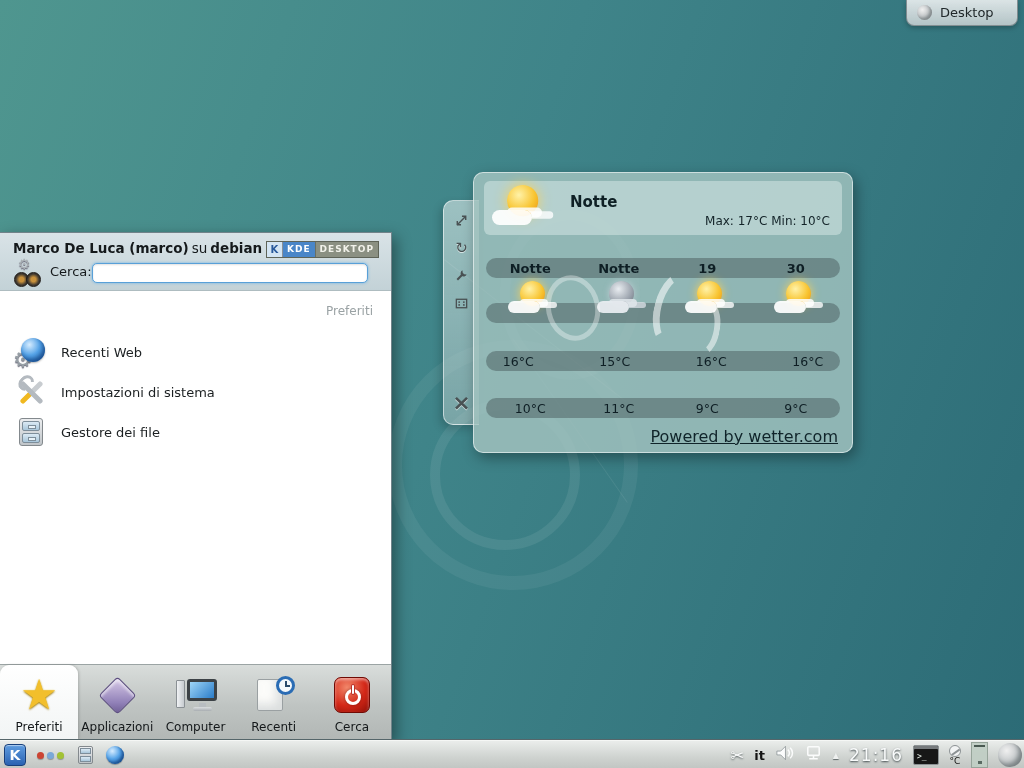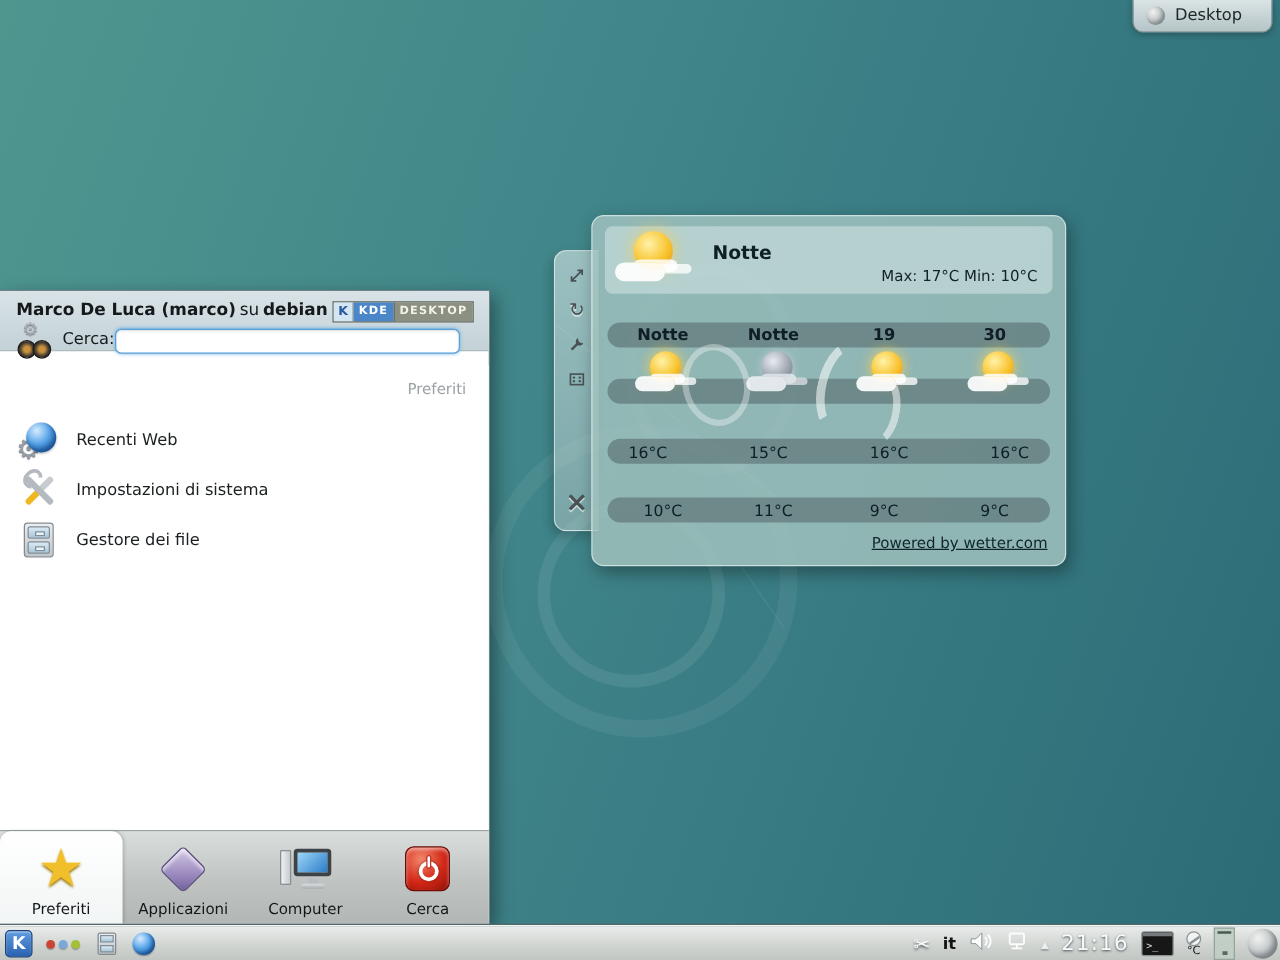"Marco De Luca (marco) su" .k-header { height: 48px -> 58px }
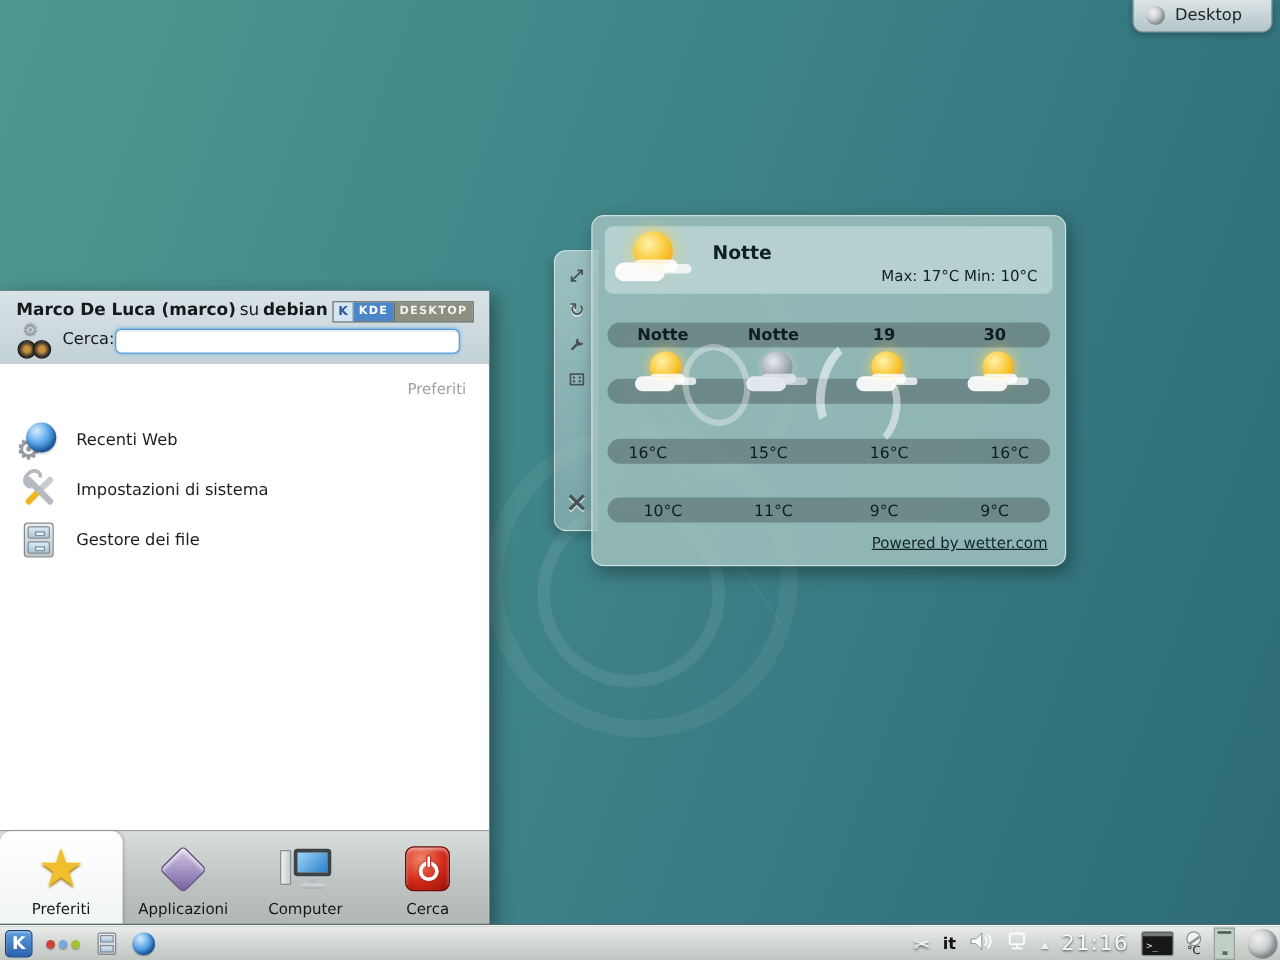"Powered by wetter.com" .w-credit { font-size: 12px -> 16px }
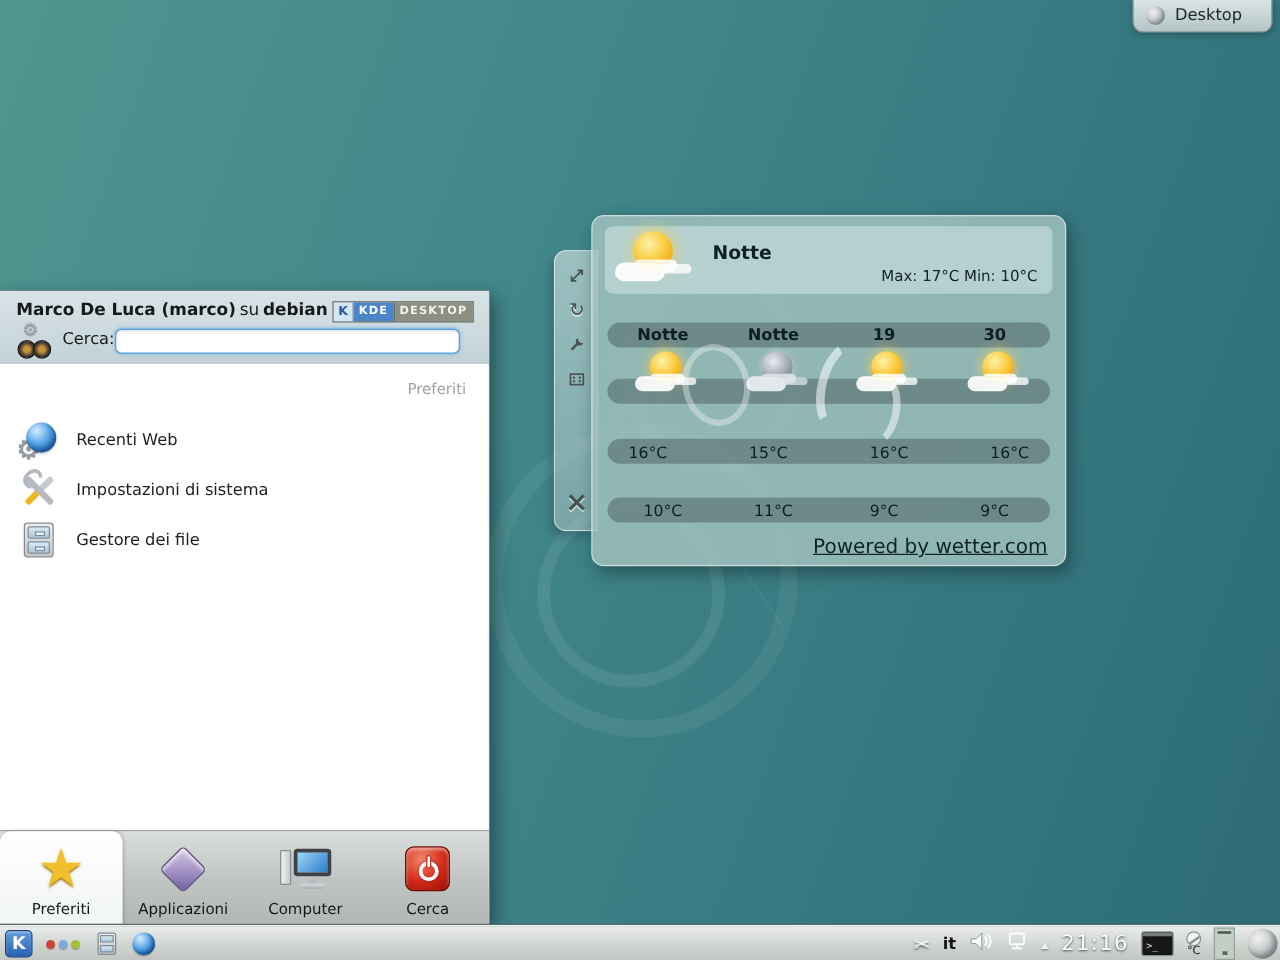"Recenti" div.k-tab { html: none -> <div> <span> <span> <span></span> <span></span> </span> </span> <span>Recenti</span> </div> }
